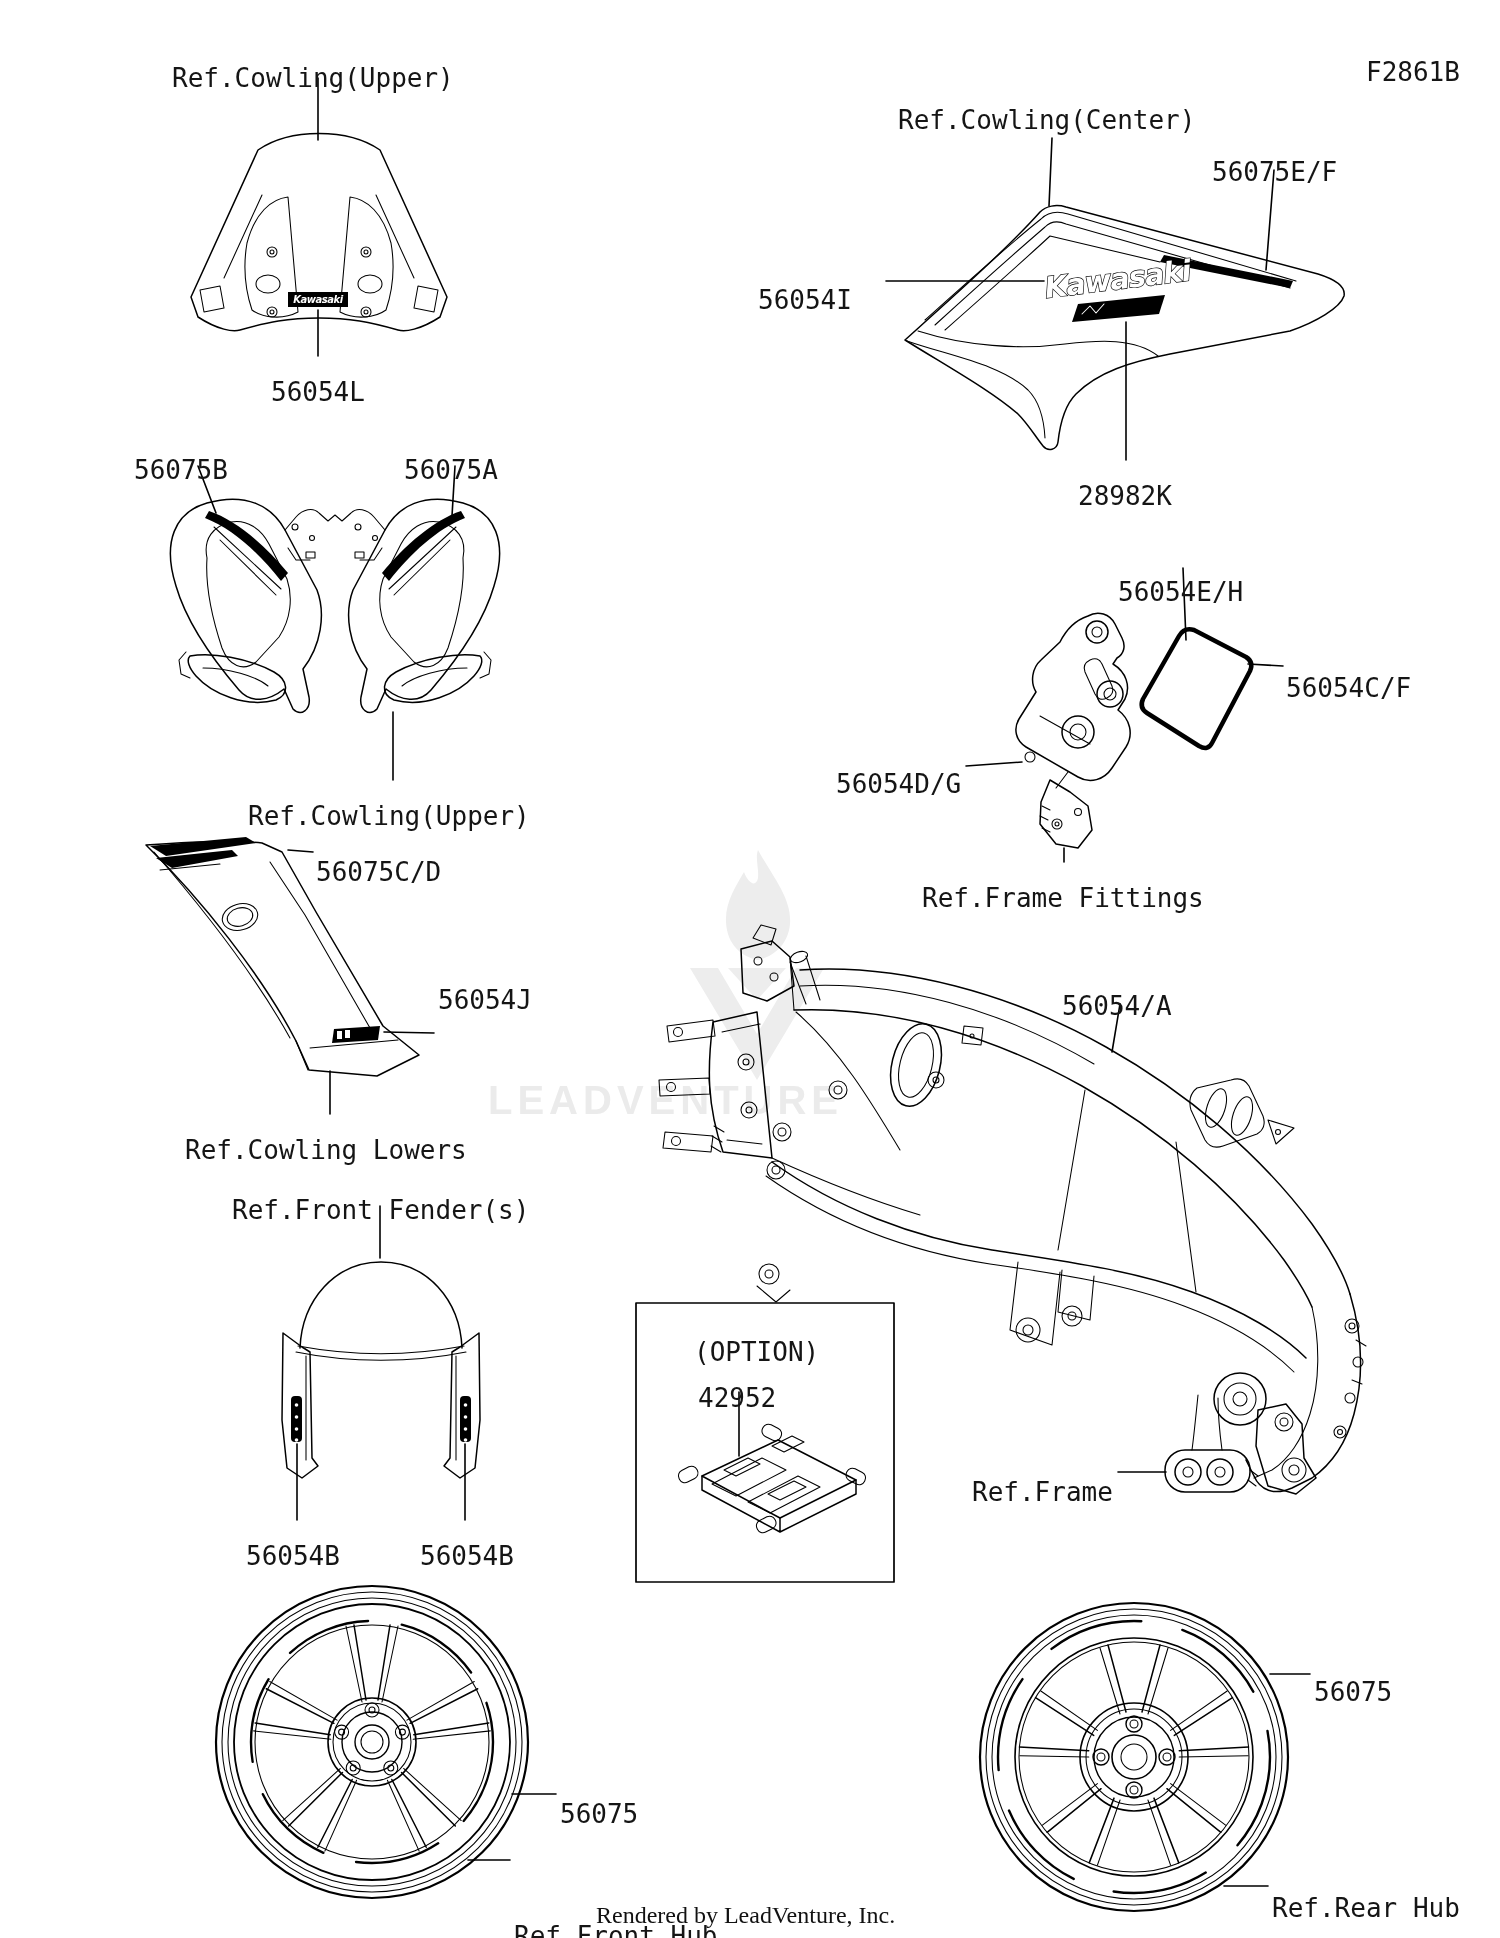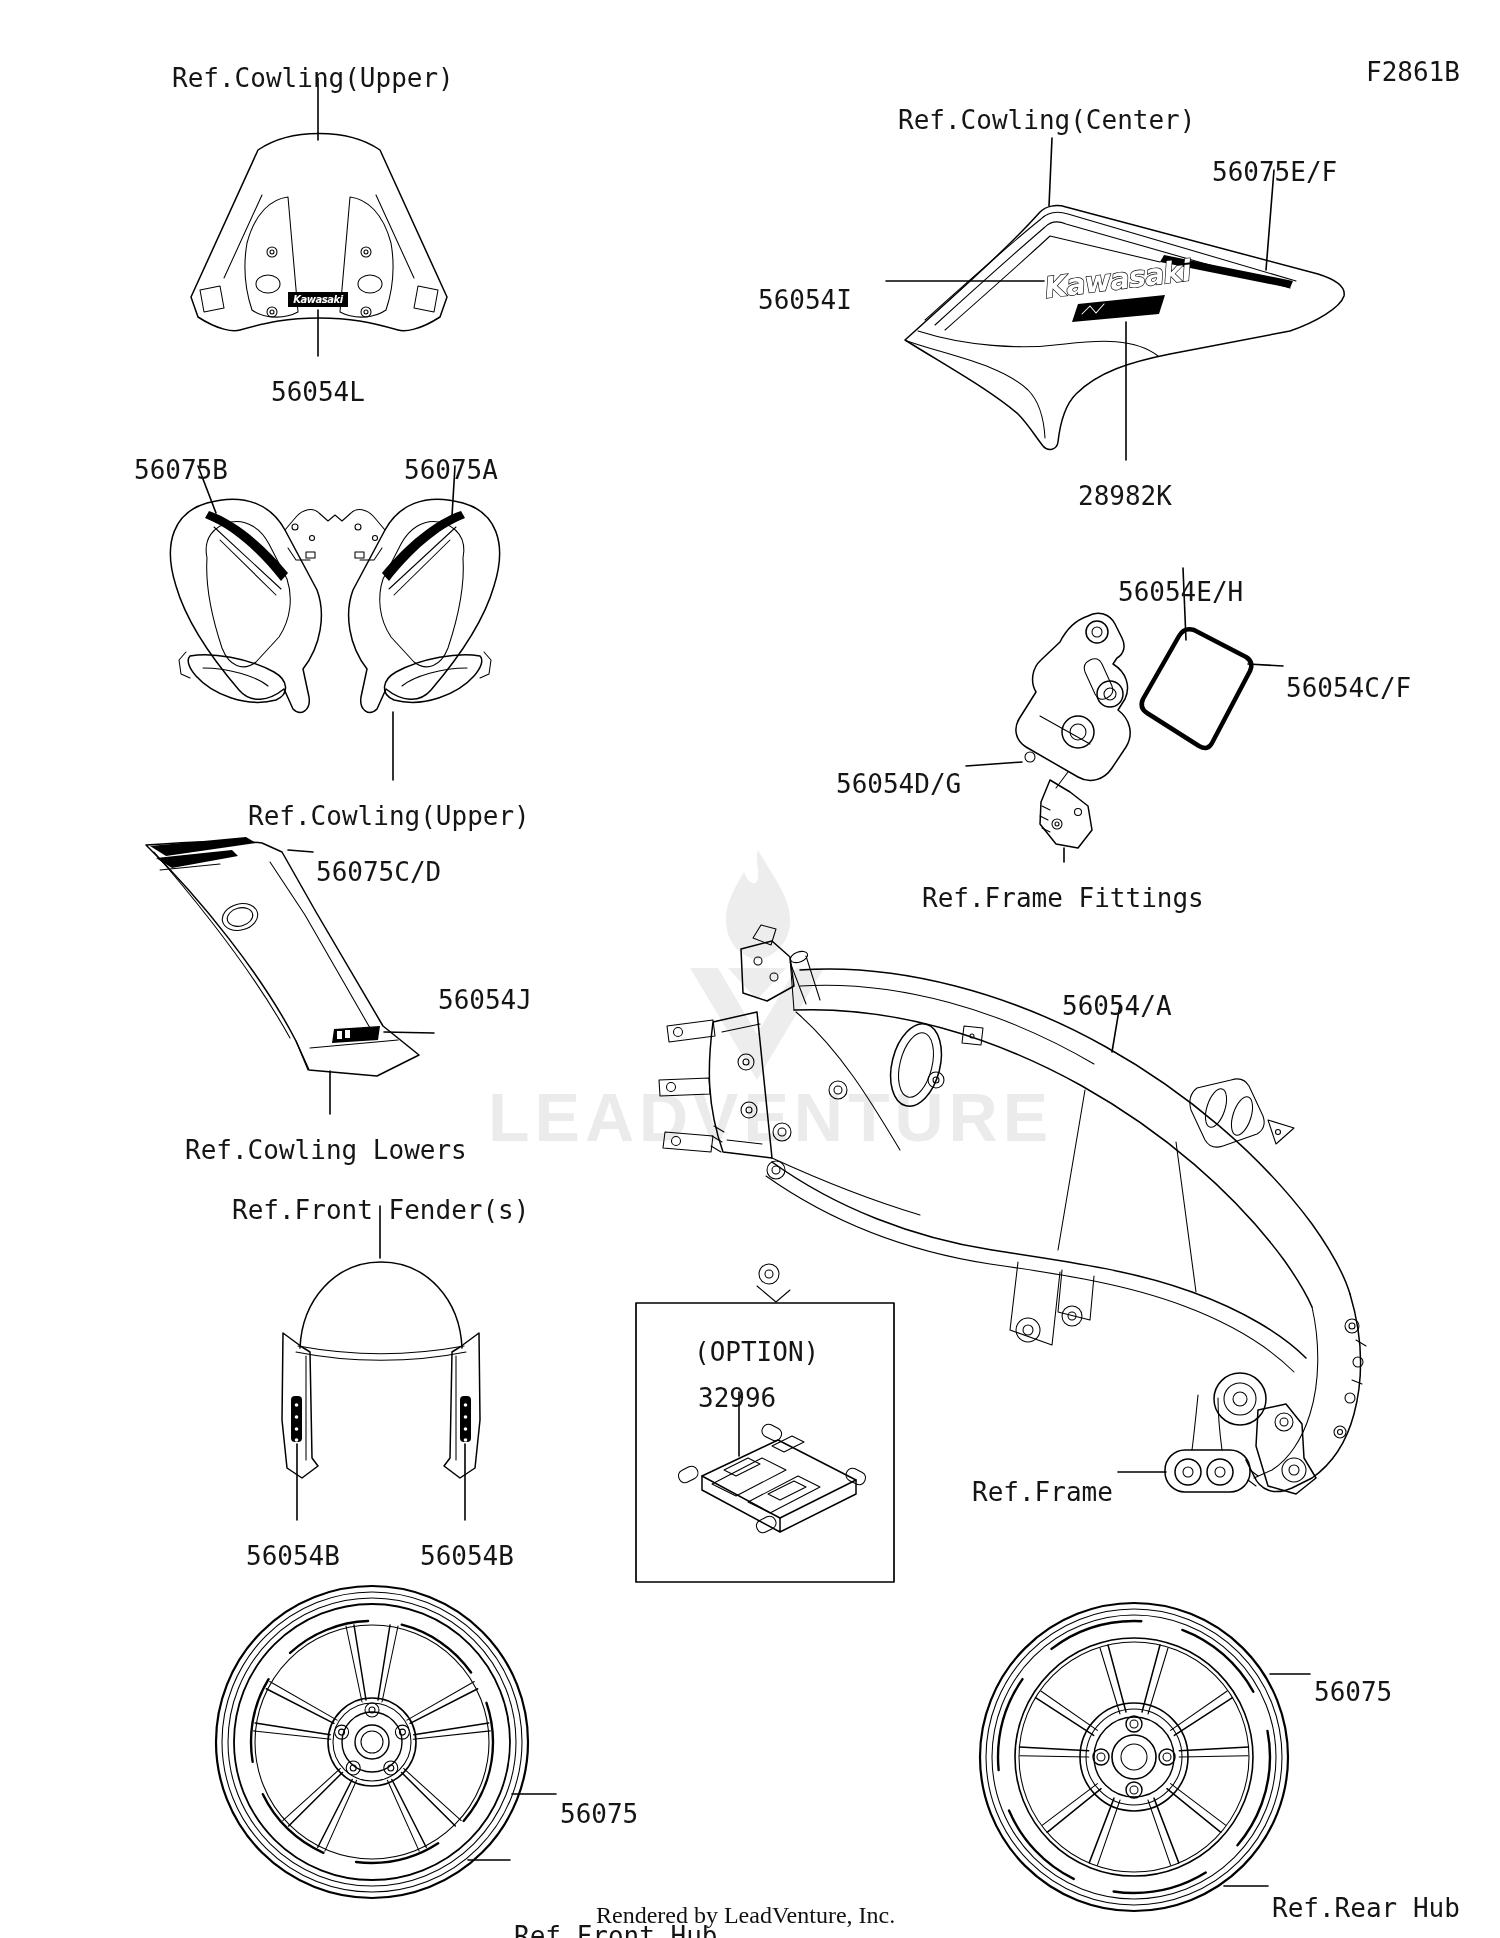"LEADVENTURE" .wmtext { font-size: 68px -> 40px }
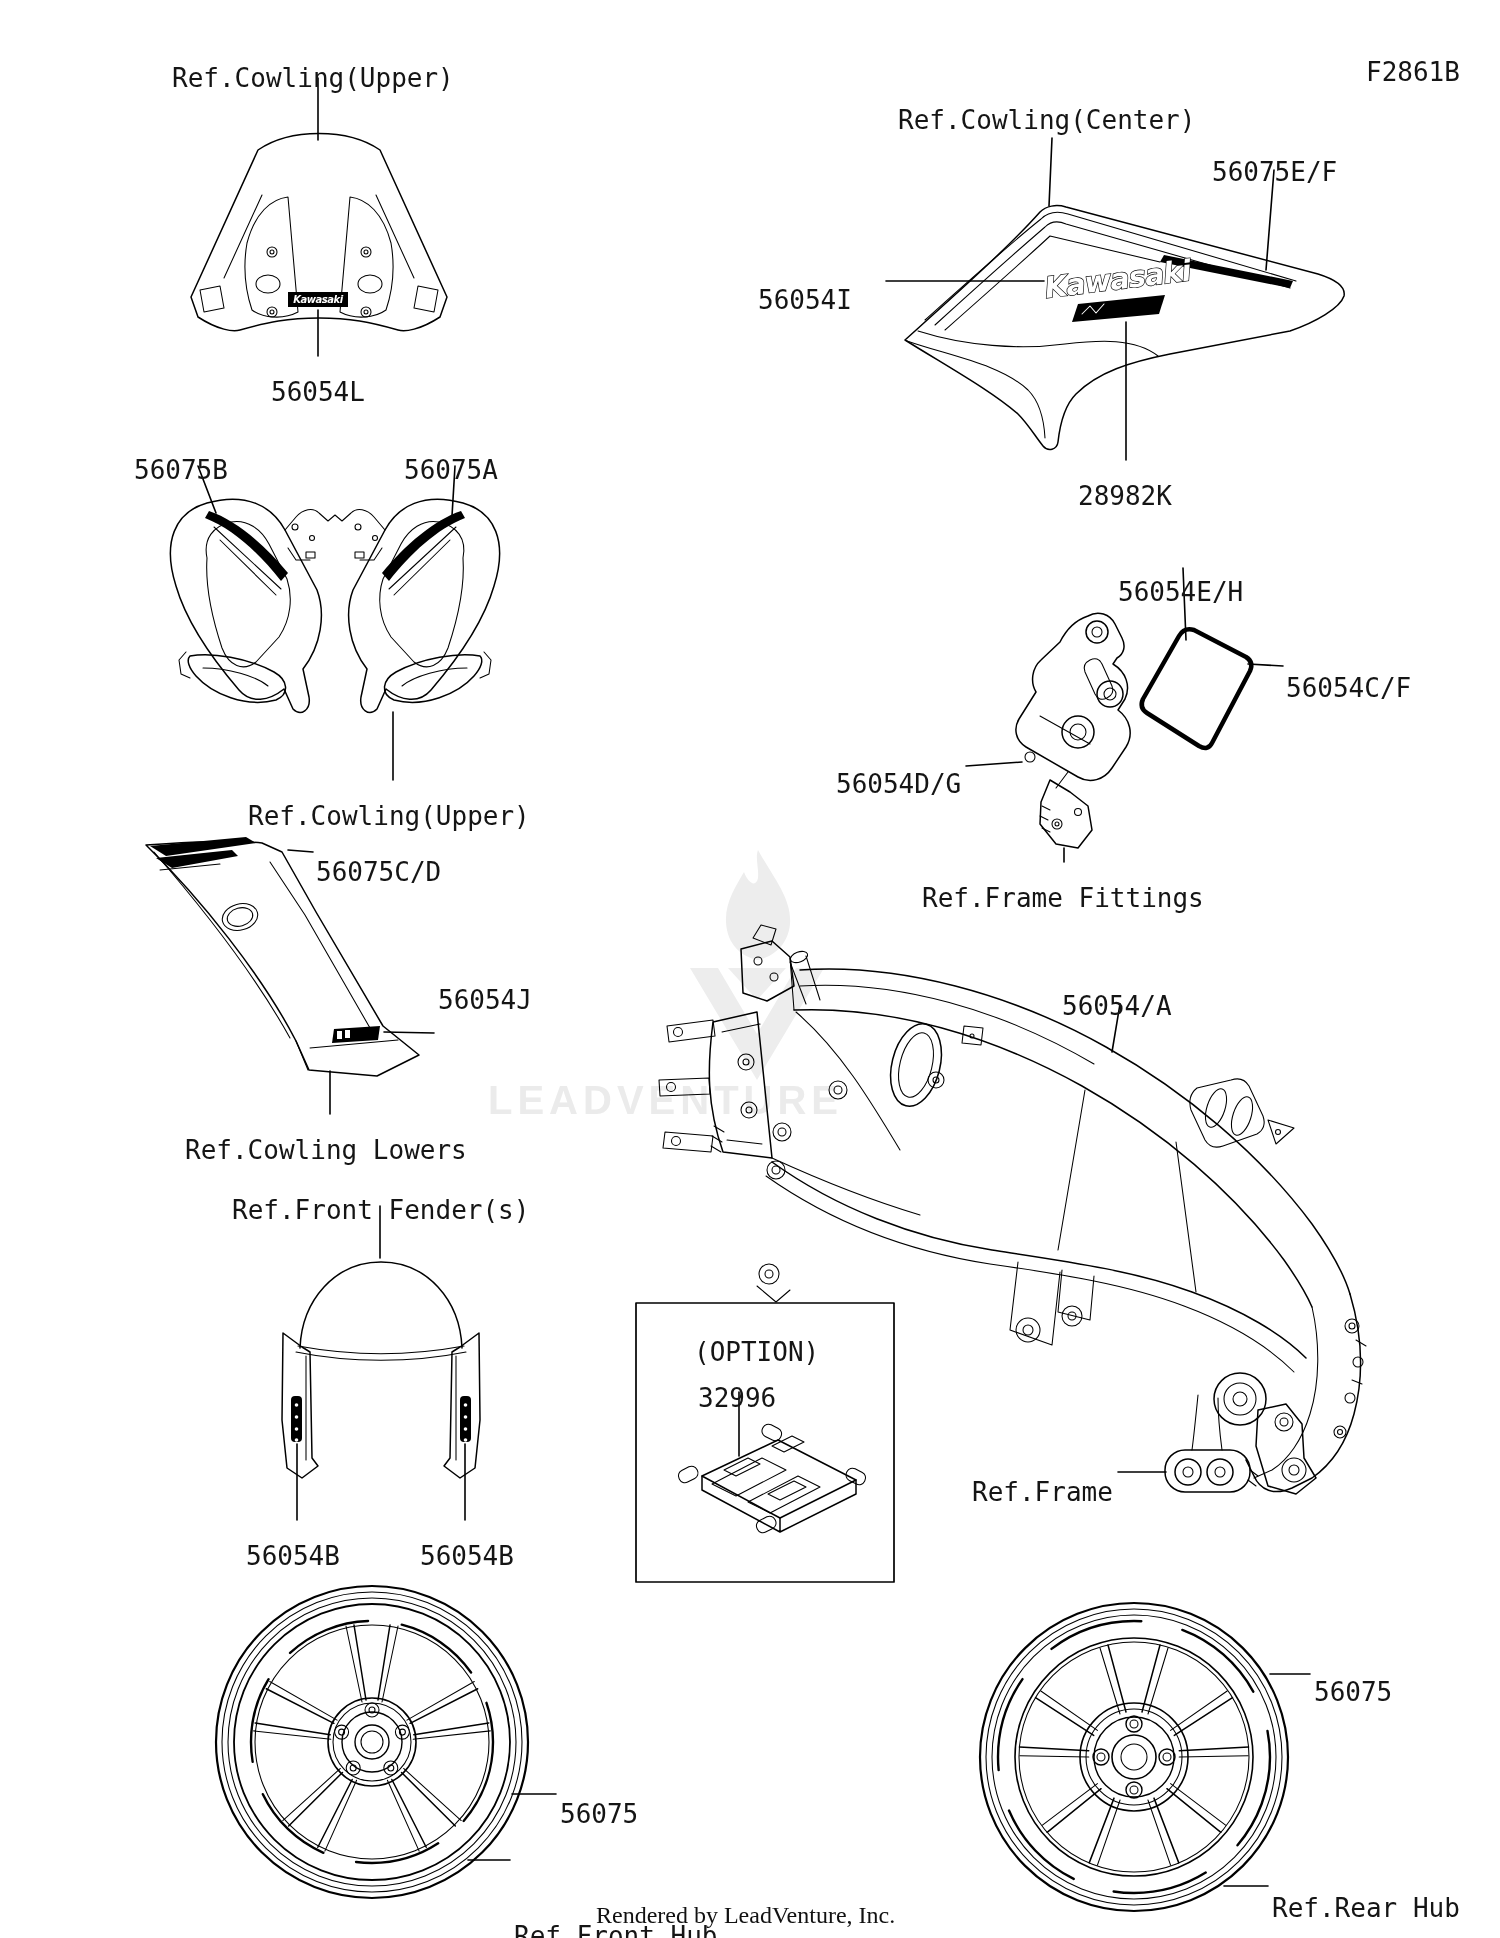"32996" div.lbl { text: 32996 -> 42952 }
